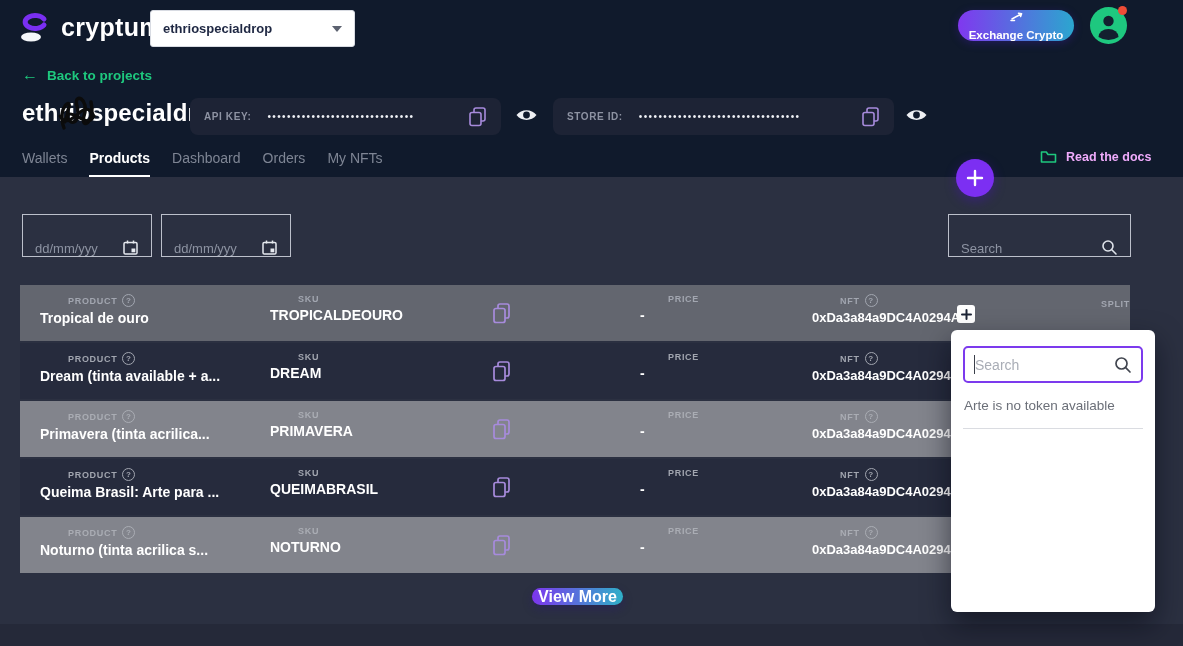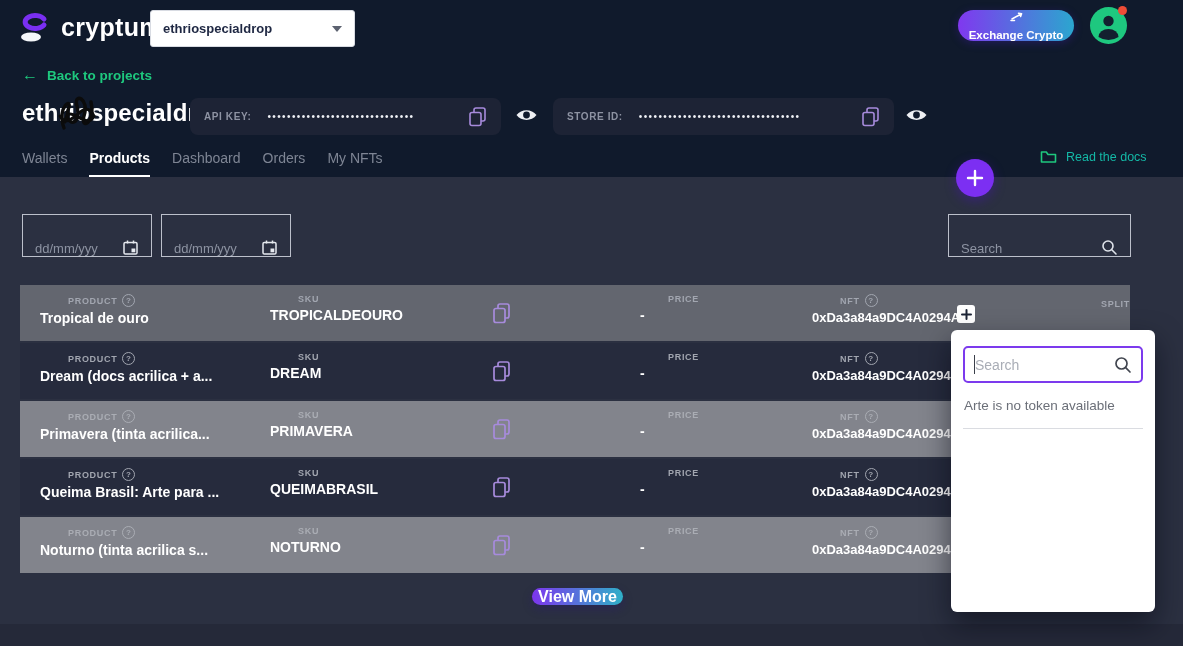"Read the docs" .read-docs span { color: #14b8a6 -> #f0abfc; font-weight: 400 -> 700 }
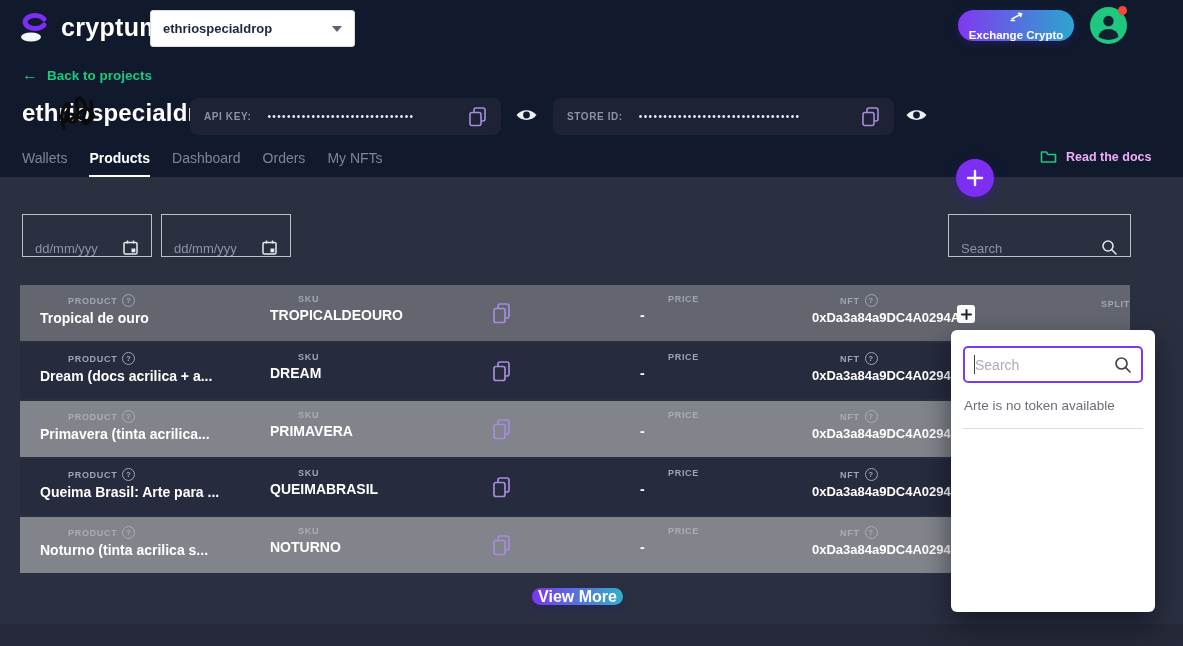"Dream (docs acrilica + a..." div.val { text: docs acrilica -> tinta available }
